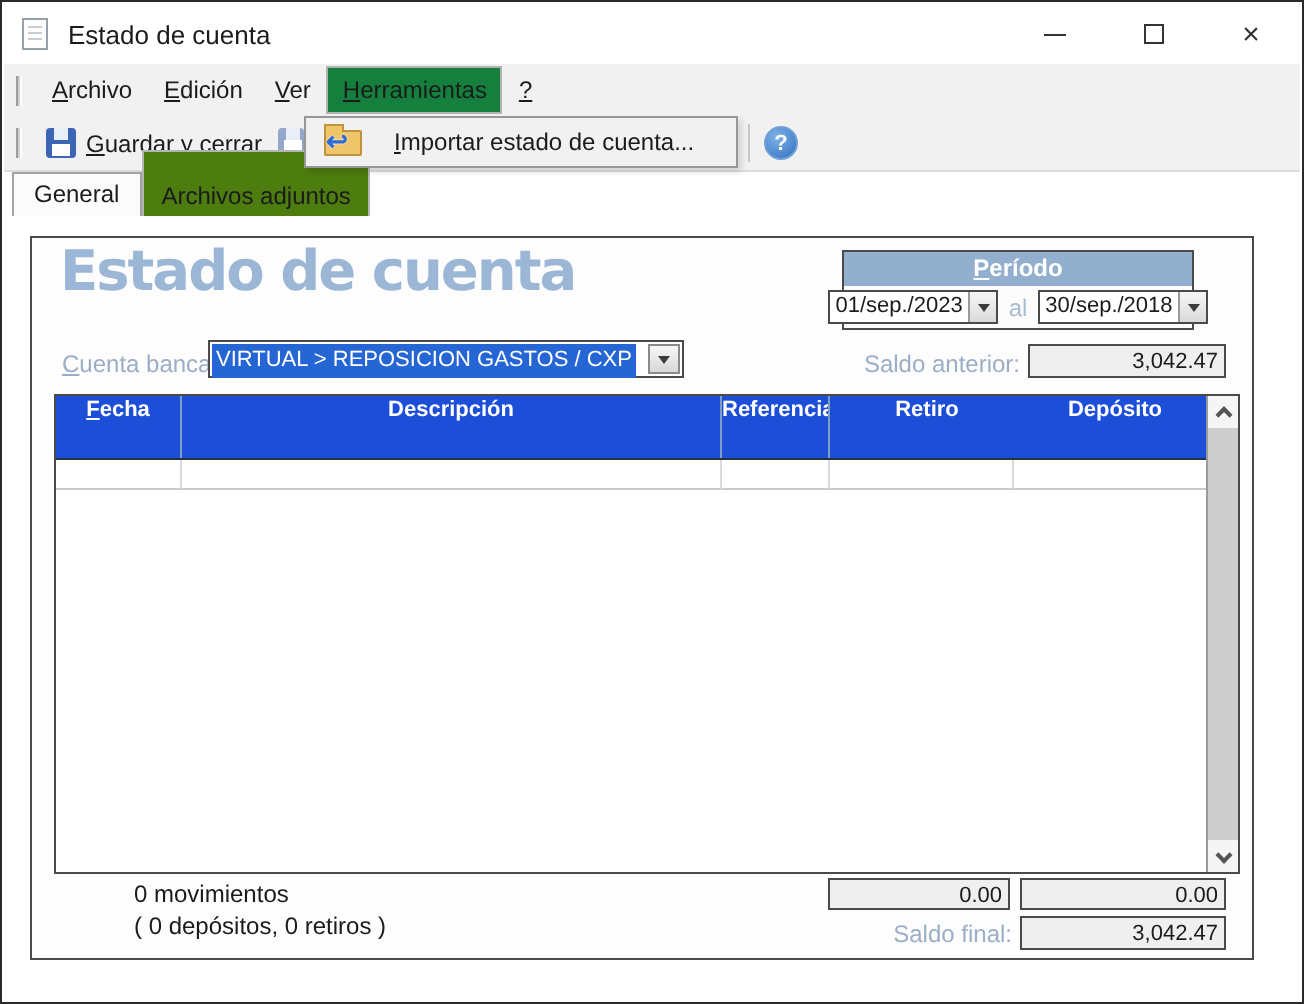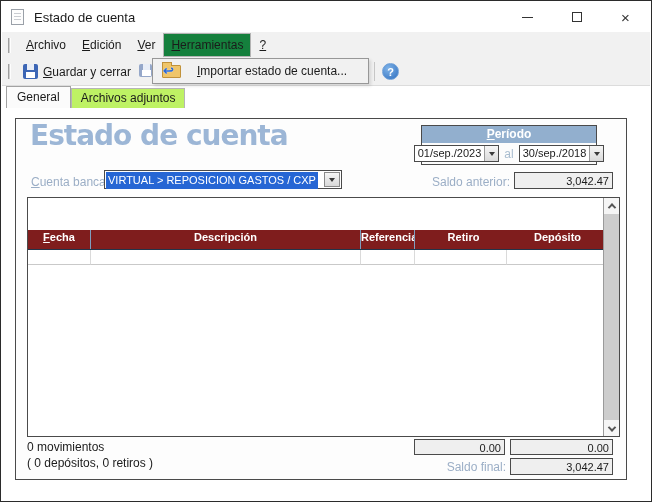"Archivos adjuntos" .tab.inactive { background: #bef264 -> #4d7c0f; padding: 2px 9px 3px -> 15px 9px 3px }
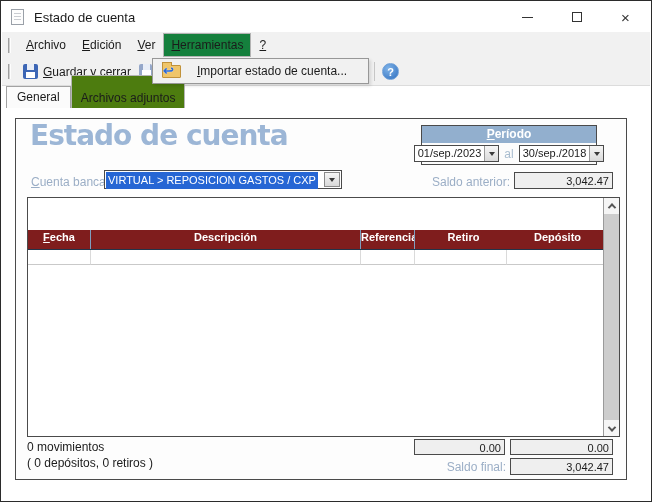"Fecha" .grid-head { background: #7f1d1d -> #1d4ed8; height: 20px -> 32px; margin-top: 32px -> none }
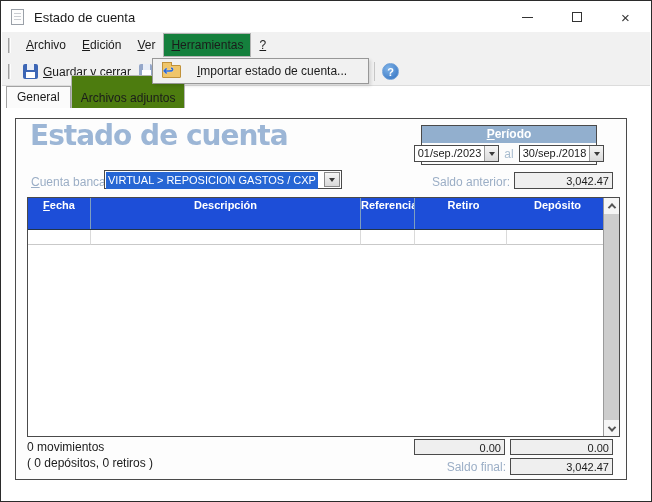"0 movimientos" .sum-text { margin-left: none -> 40px }
